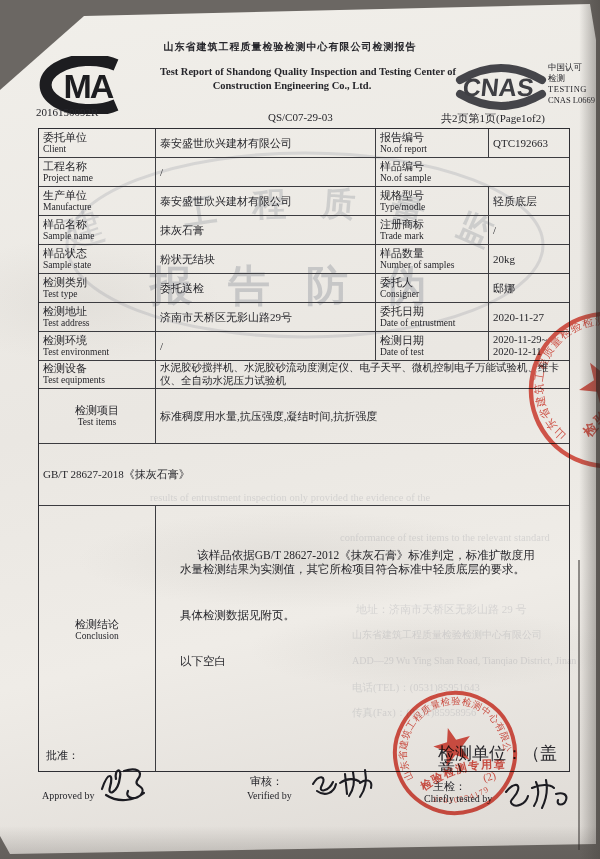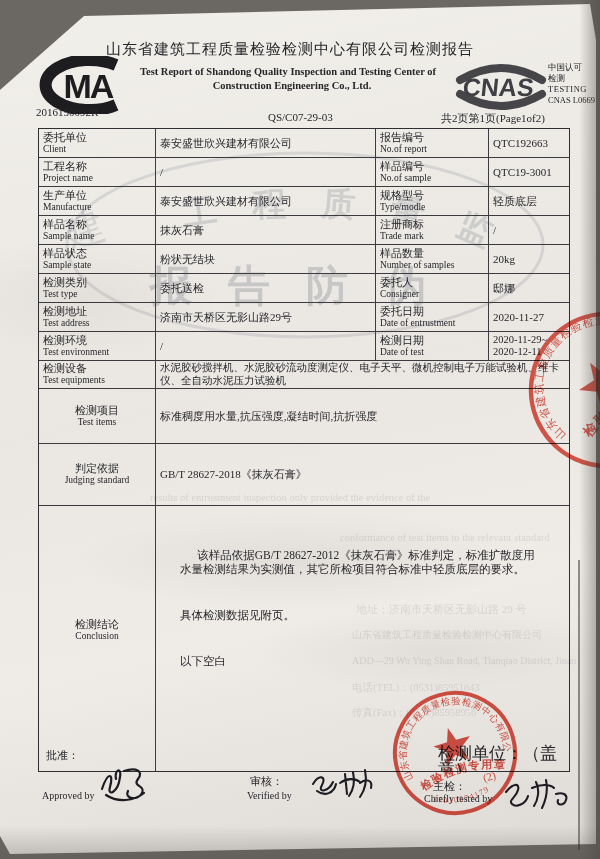"山东省建筑工程质量检验检测中心有限公司检测报告" .title-cn { font-size: 15px -> 10px; font-weight: normal -> bold }
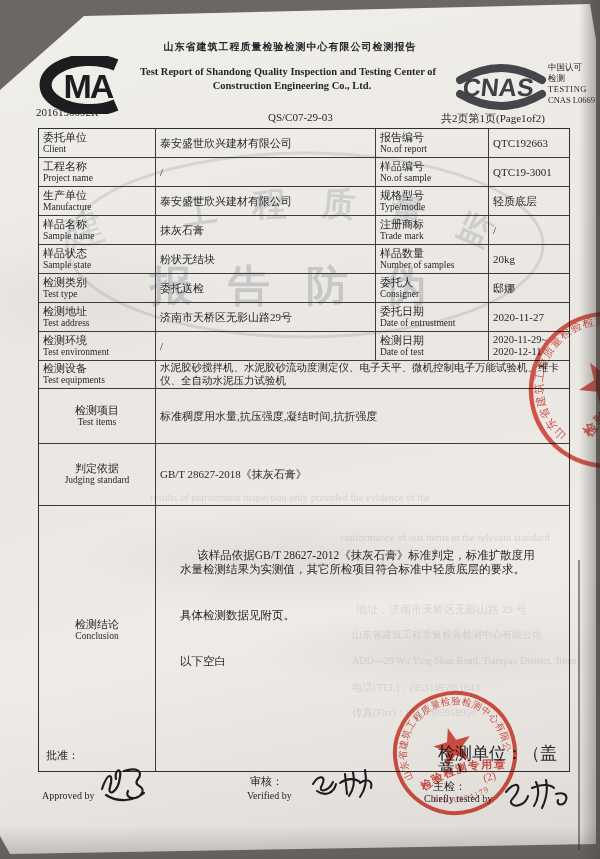"Test Report of Shandong Quality" div.abs { left: 288px -> 308px }
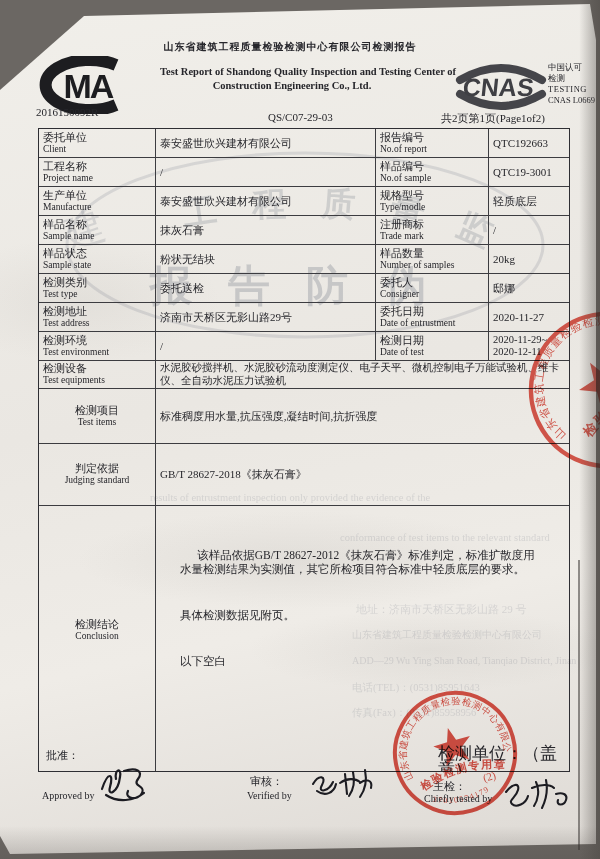"QTC19-3001" div.cell { html: <div>QTC19-3001</div> -> none }
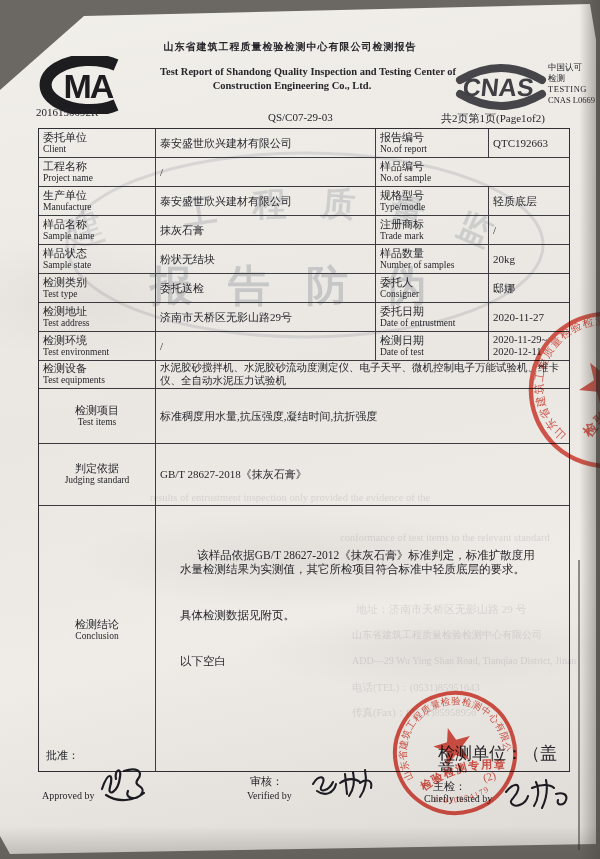"判定依据" div.cell { html: <div> <div>判定依据</div> <div>Judging standard</div> </div> -> none }
